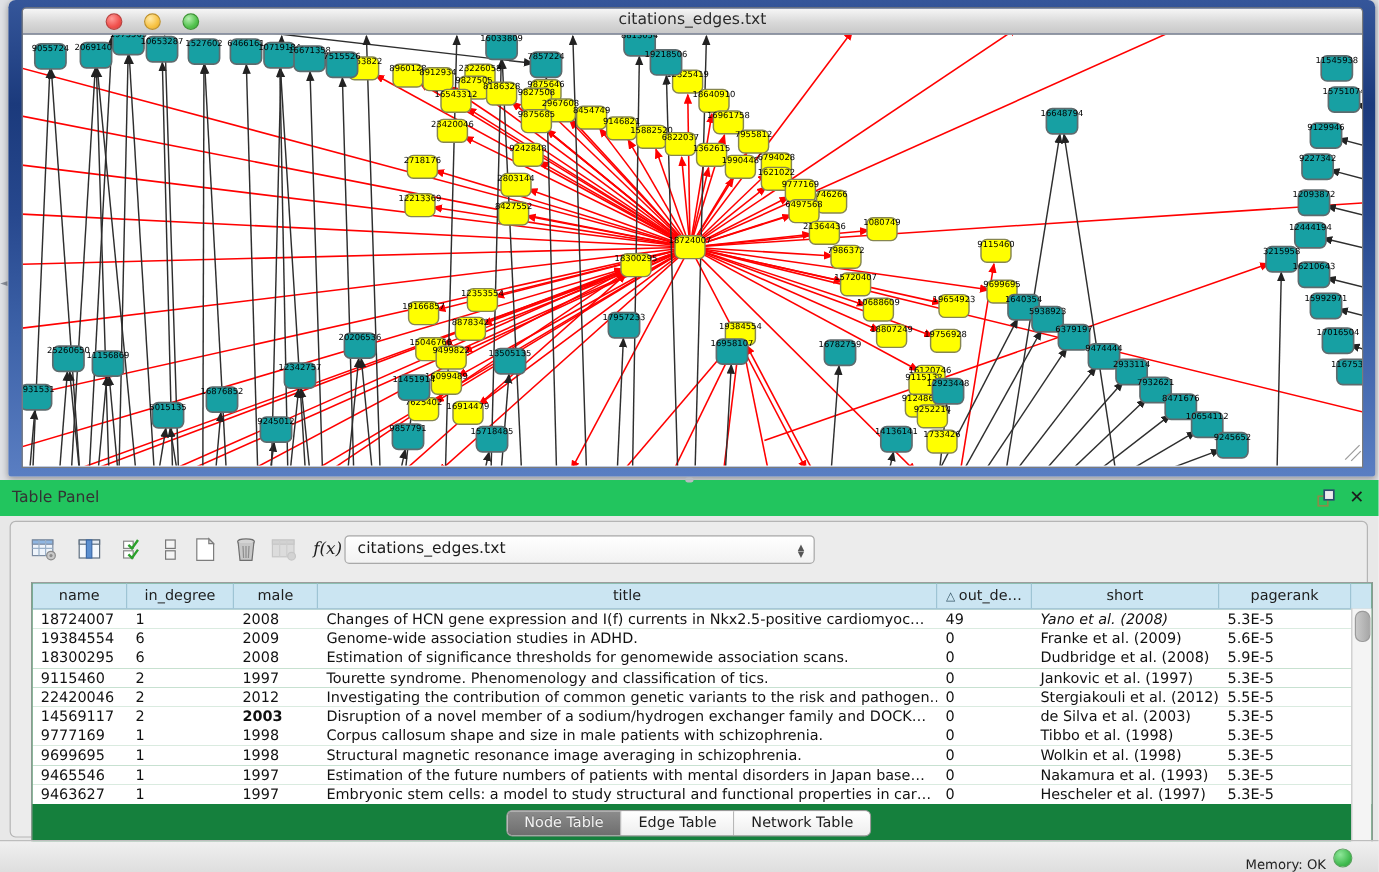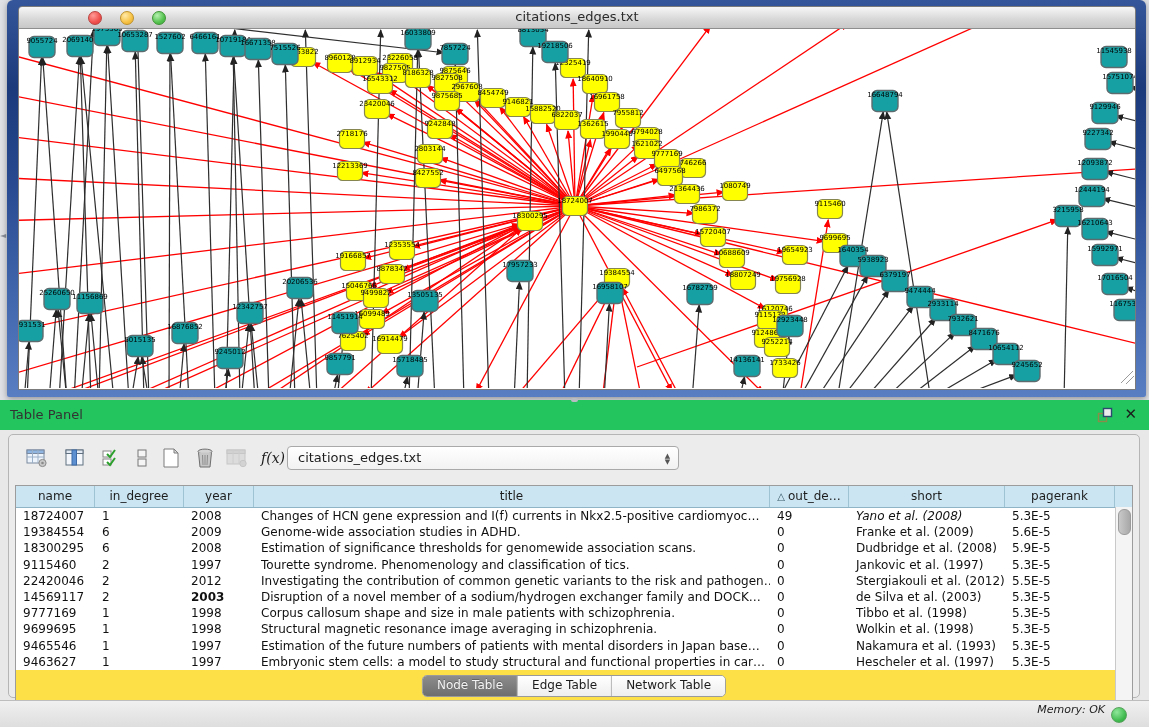"name" .dtable { background: #fde047 -> #15803d; left: 6px -> 17px }
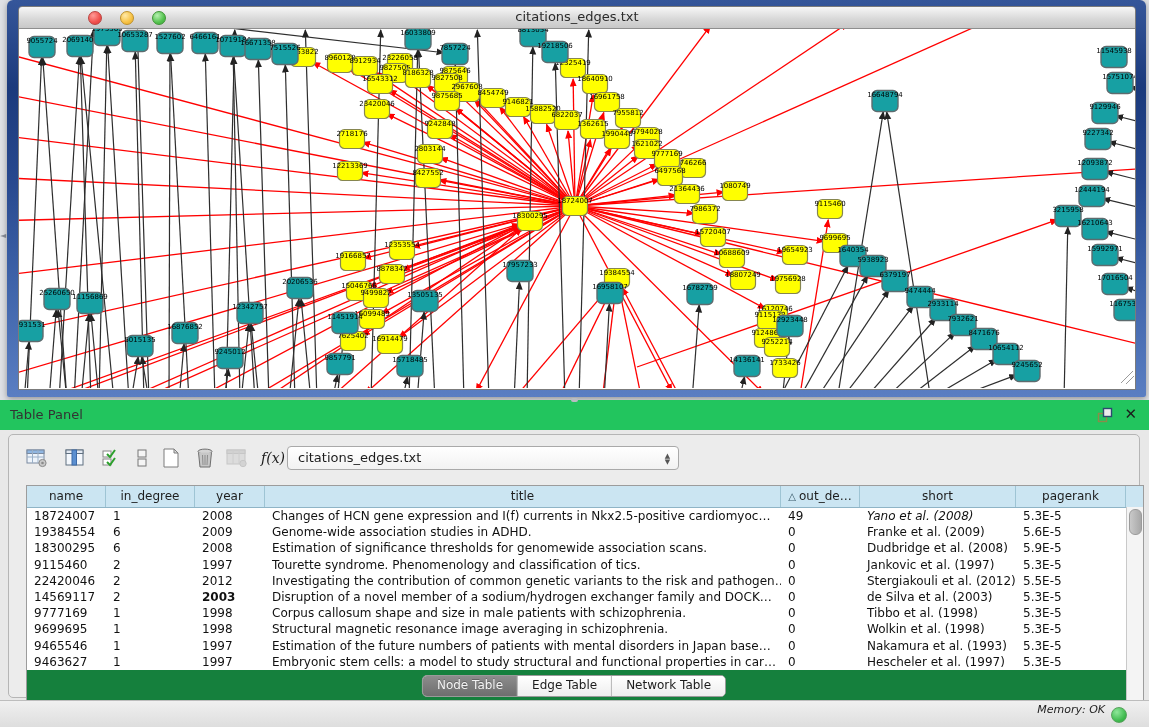"year" div.dt-hcell { text: year -> male }
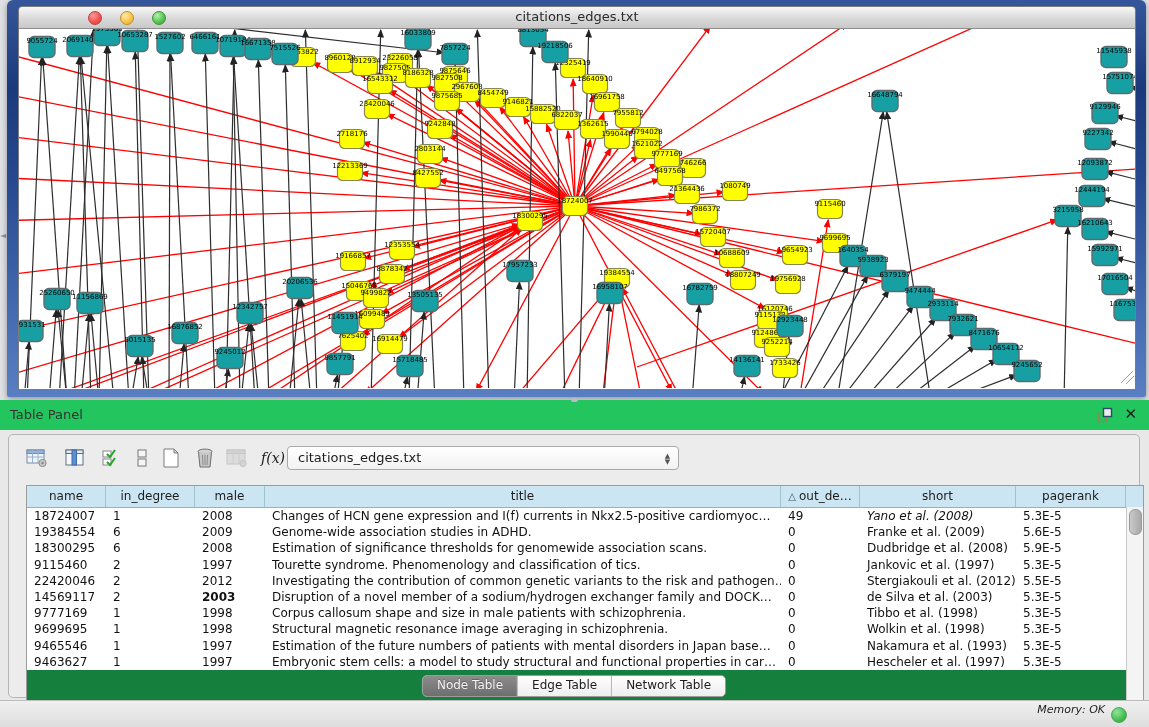"Memory: OK" .mem-label { font-style: italic -> none; top: 2px -> 13px }
